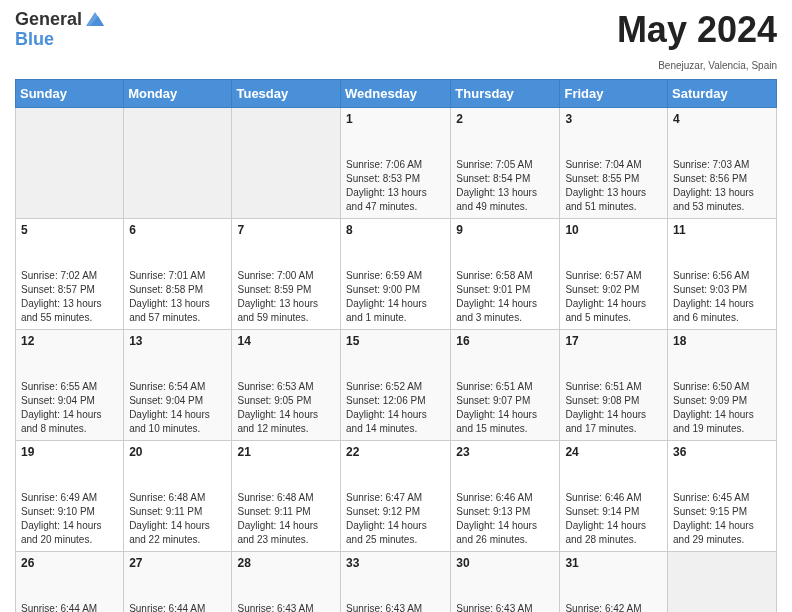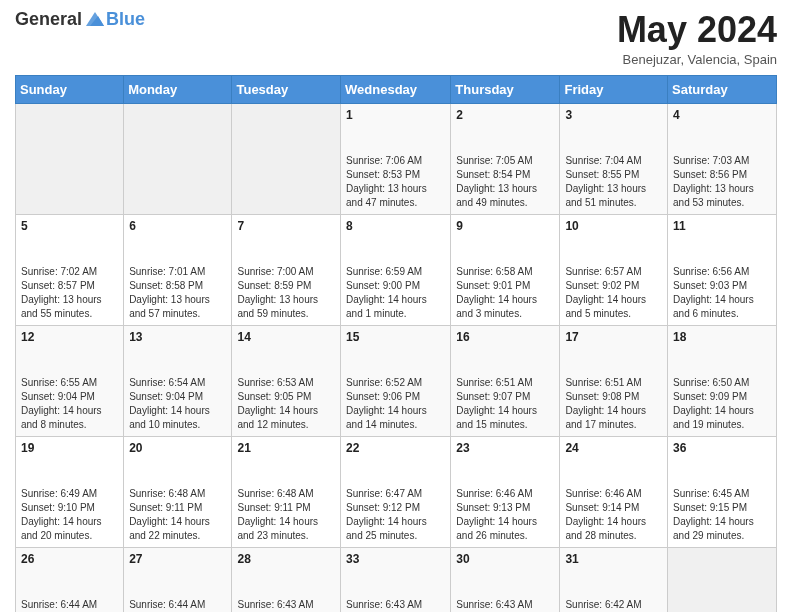"General" .logo-block { flex-direction: row -> column }
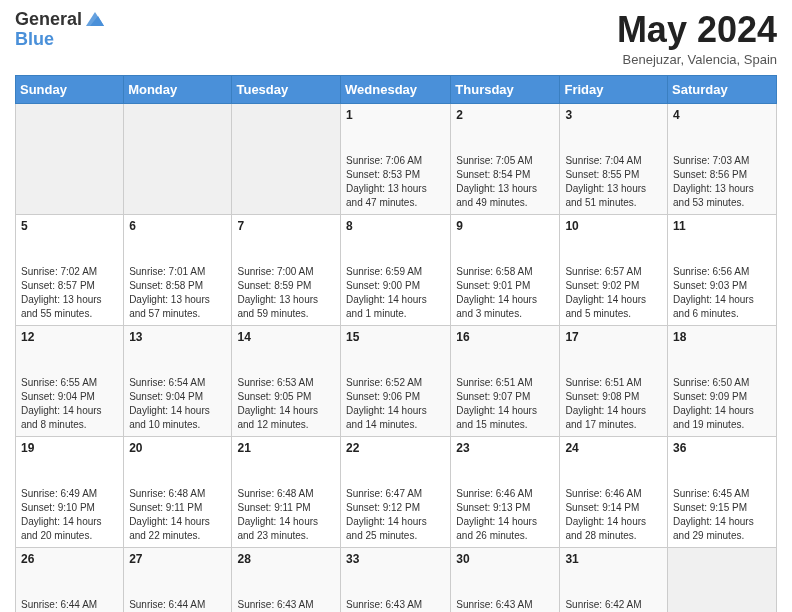"Benejuzar, Valencia, Spain" .title-location { font-size: 13px -> 10px; margin-top: 2px -> 10px }
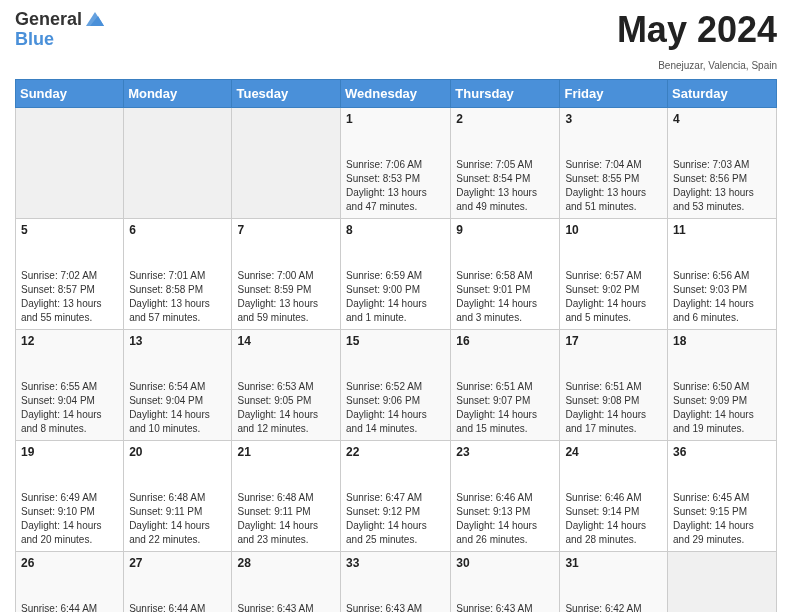"Sunrise: 6:52 AM Sunset: 9:06" div.day-info { text: 9:06 -> 12:06 }
